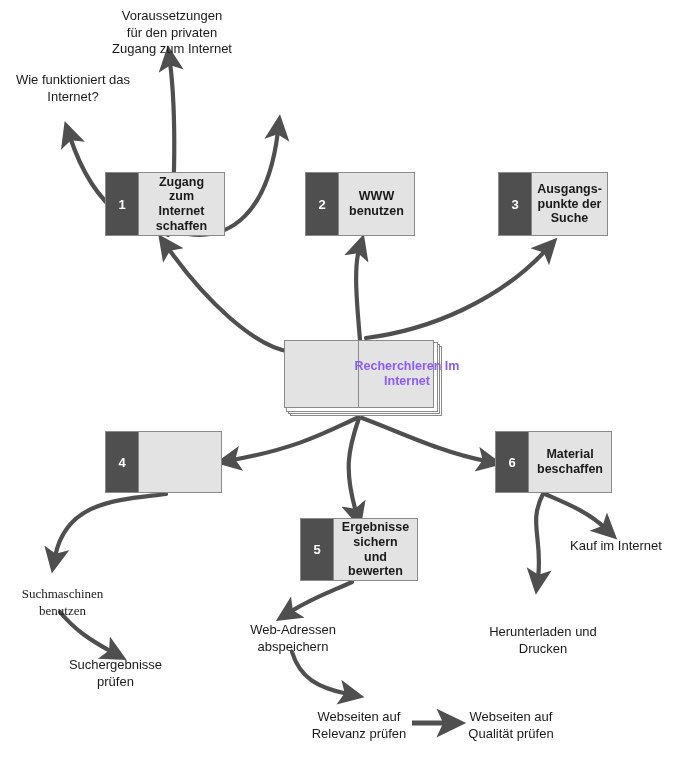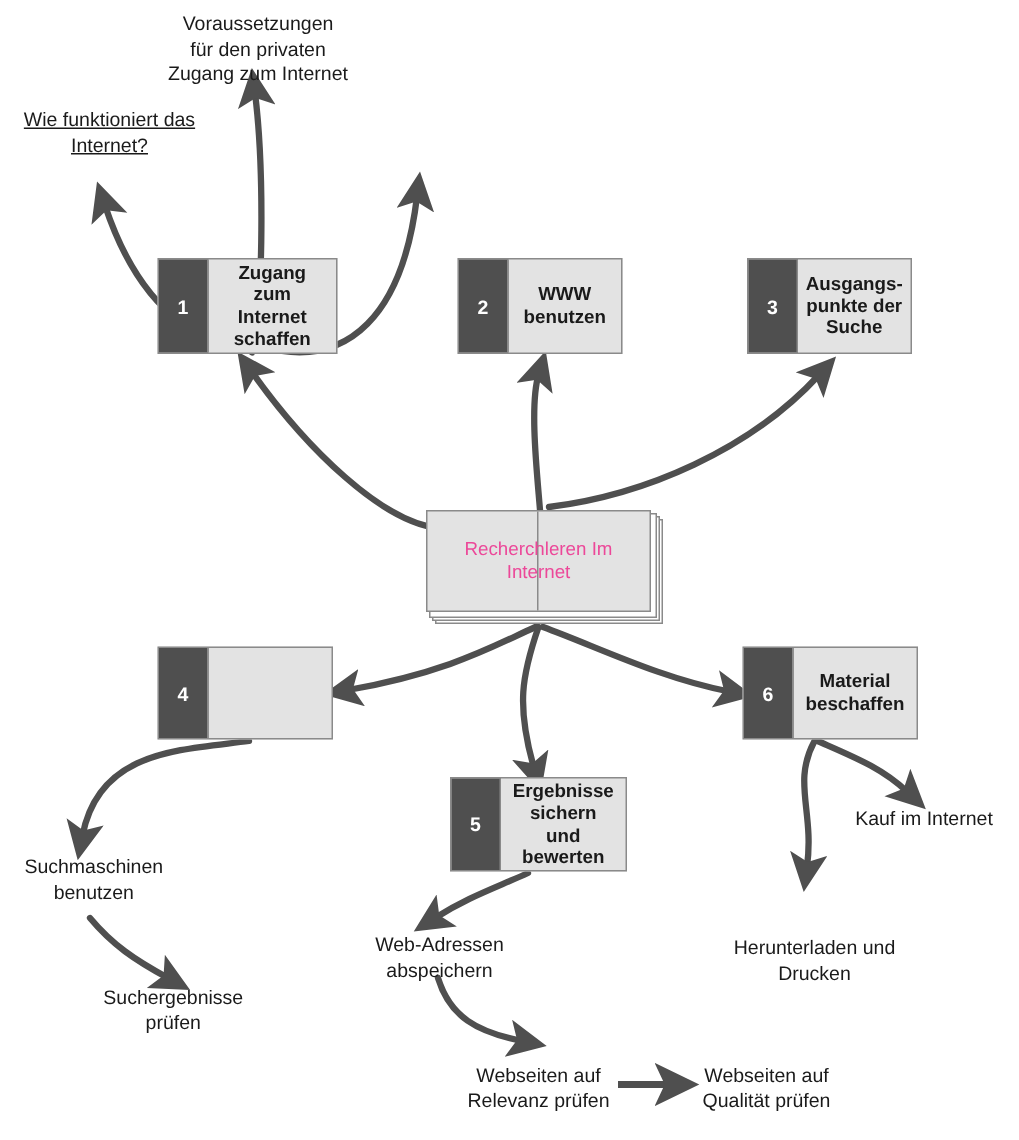"Wie funktioniert das" div.leaf { text-decoration: underline -> none }
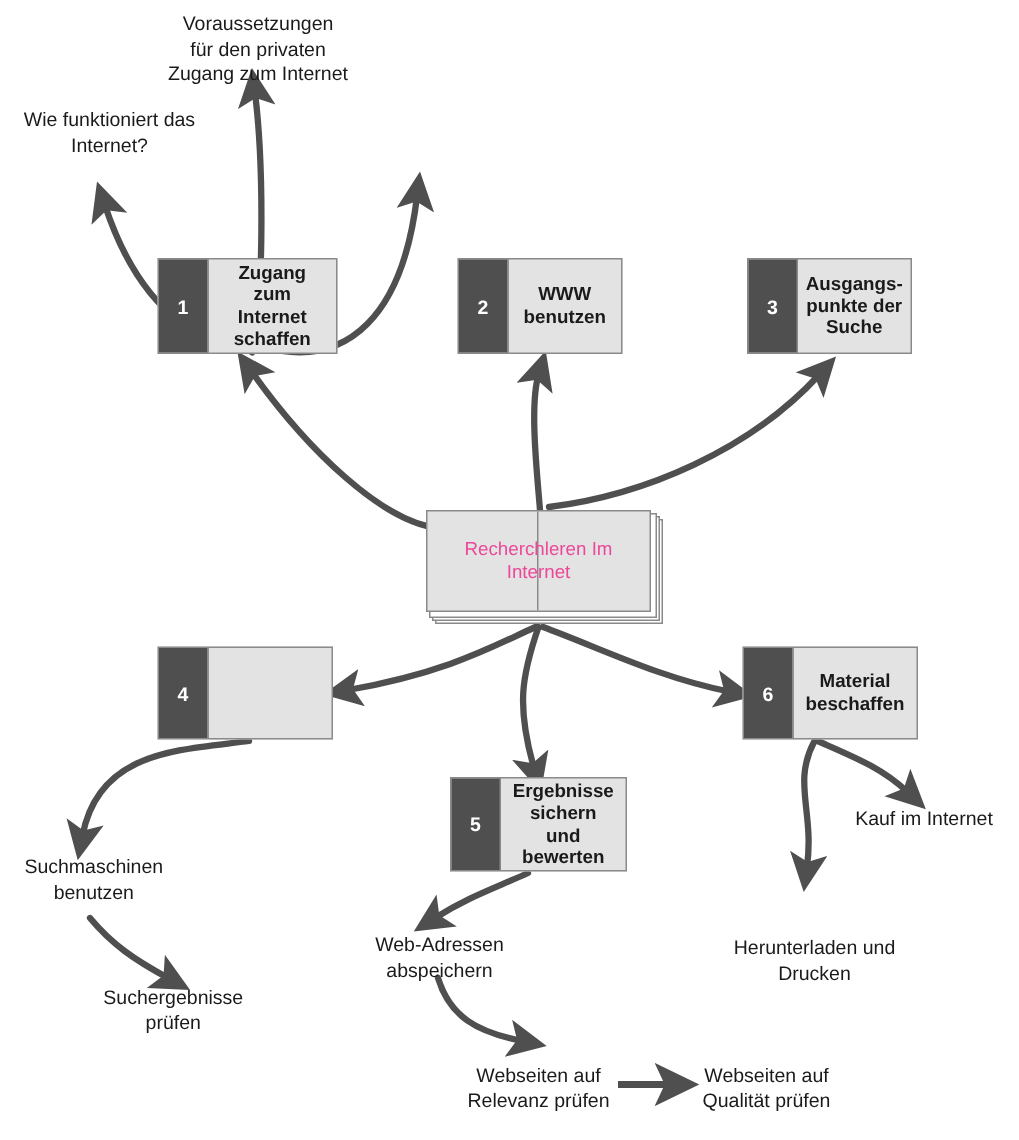"Recherchleren Im" #book .btitle { color: #ec4899 -> #8b5cf6; font-weight: normal -> bold; padding-left: none -> 48px }
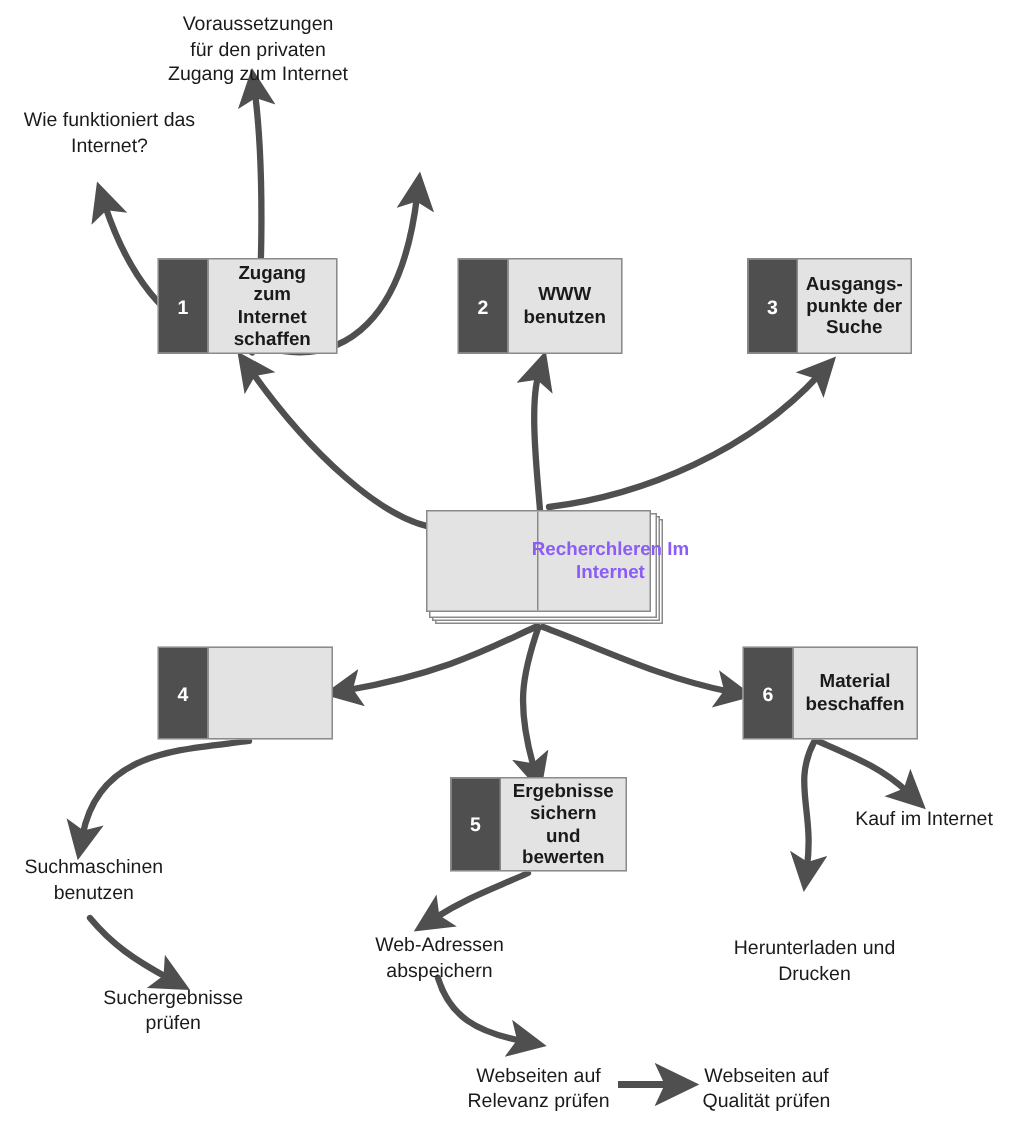"Suchmaschinen" div.leaf { font-family: none -> Liberation Serif, serif; top: 570px -> 586px }
